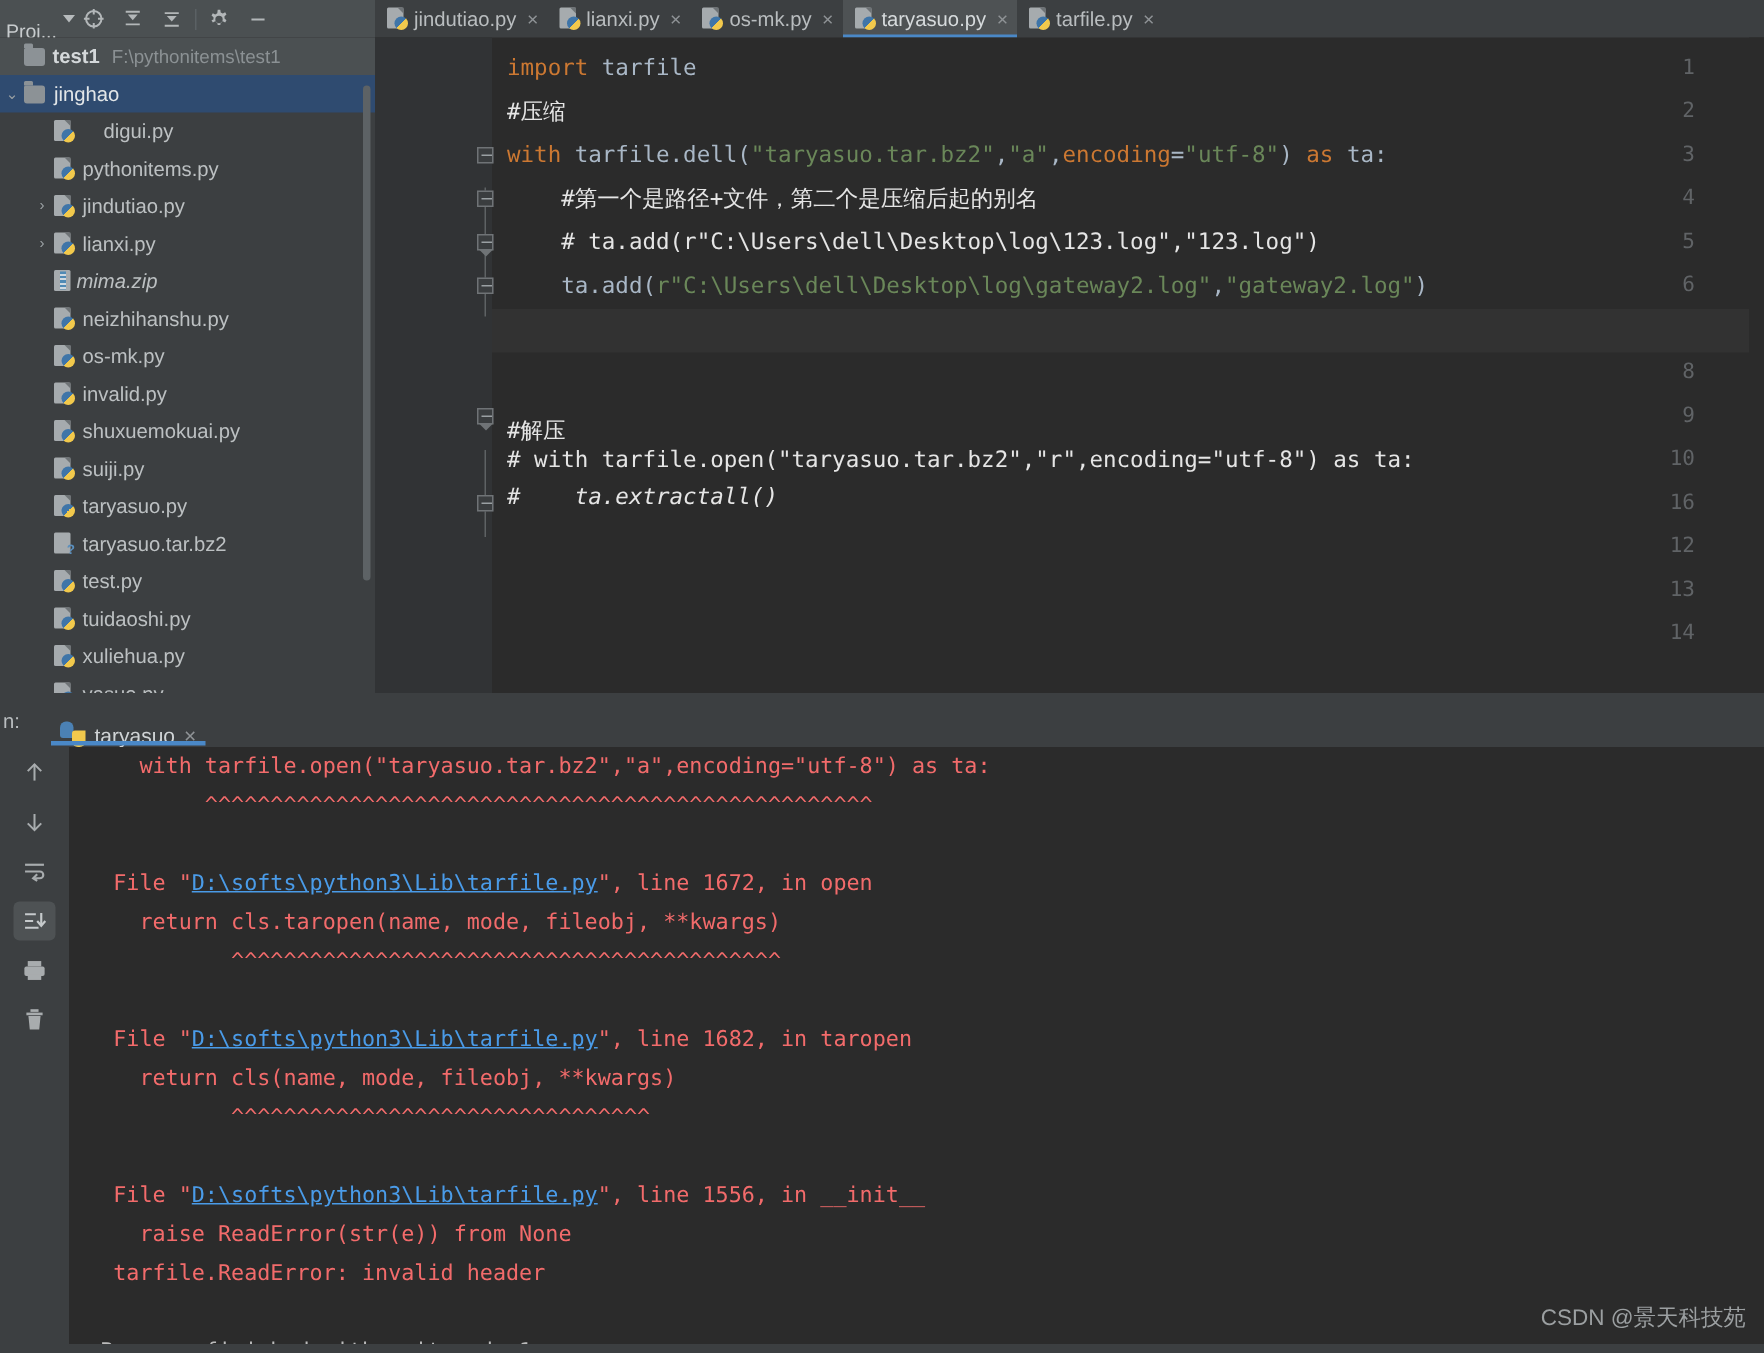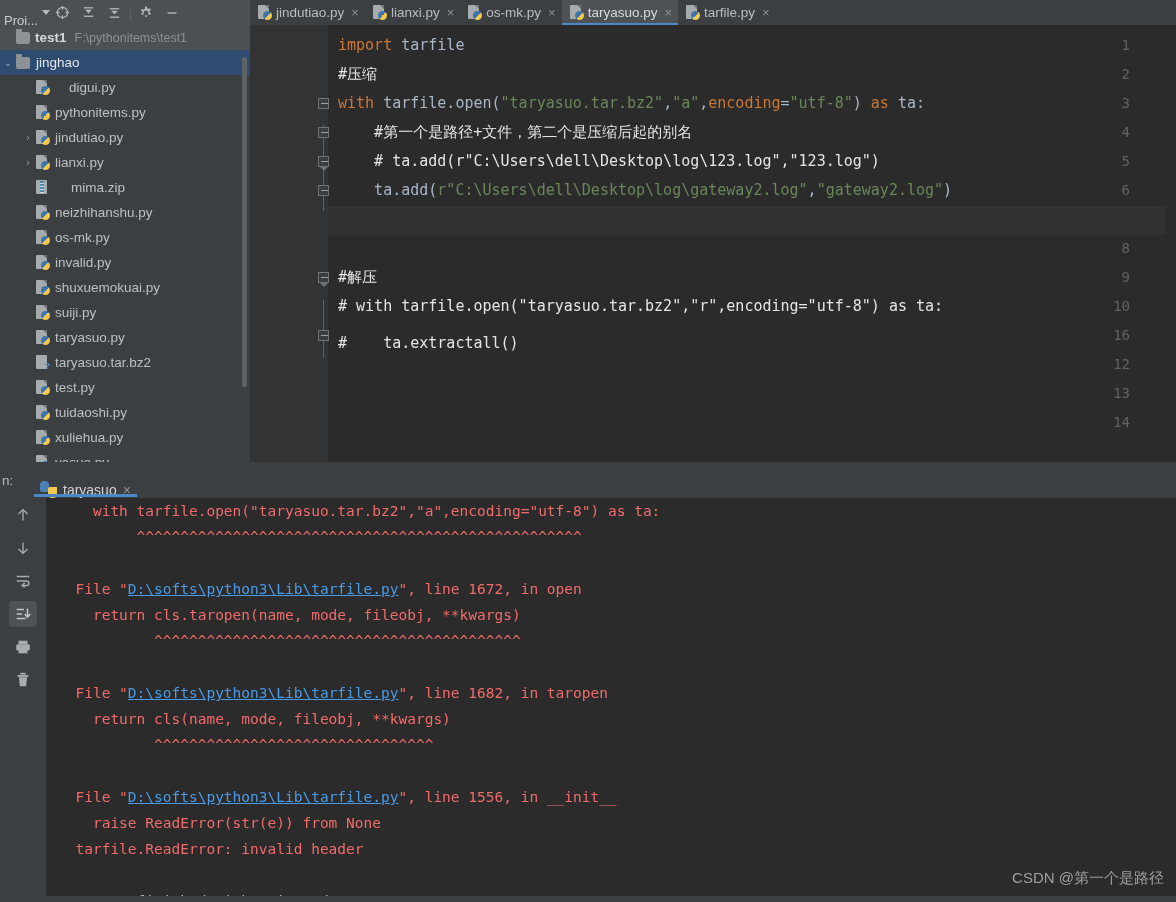"tarfile.open(" span.fn { text: tarfile.open -> tarfile.dell }
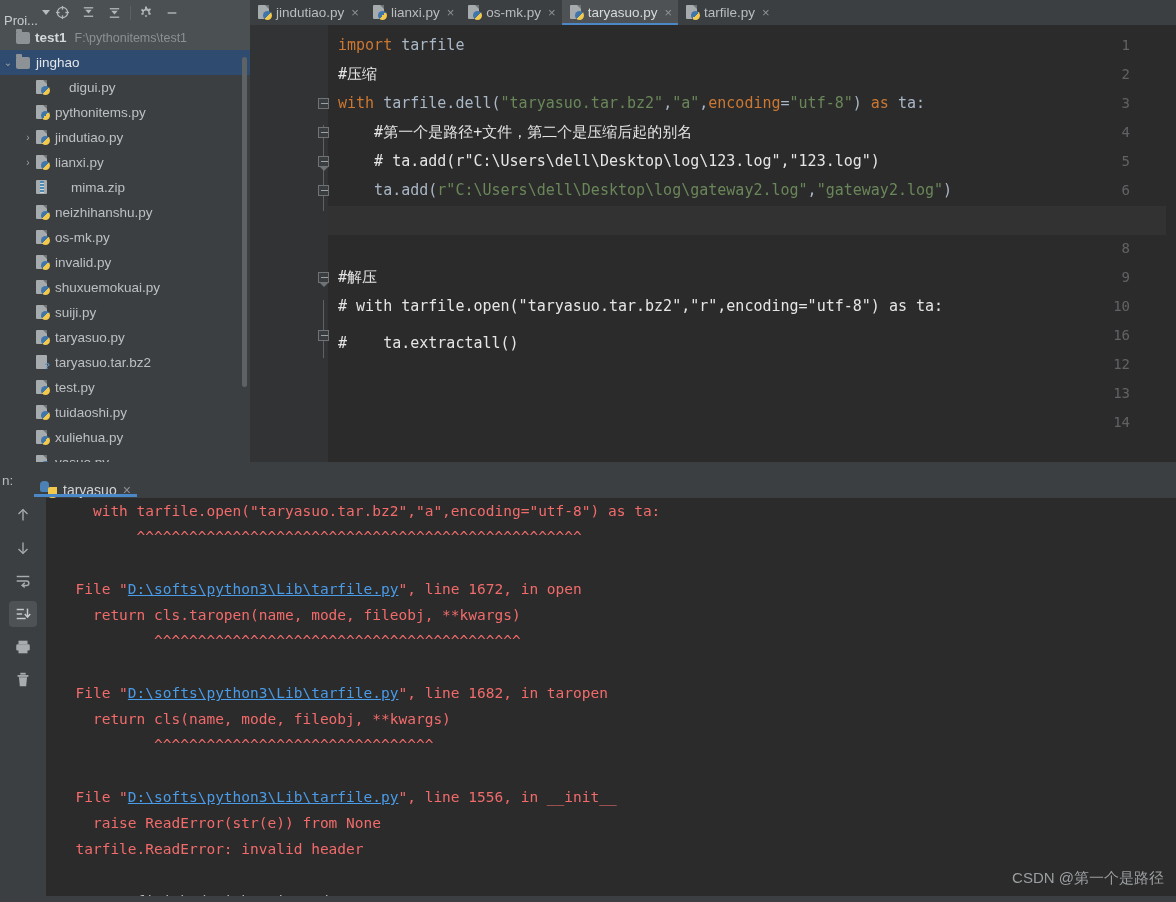"mima.zip" span { font-style: none -> italic; margin-left: 22px -> 2px }
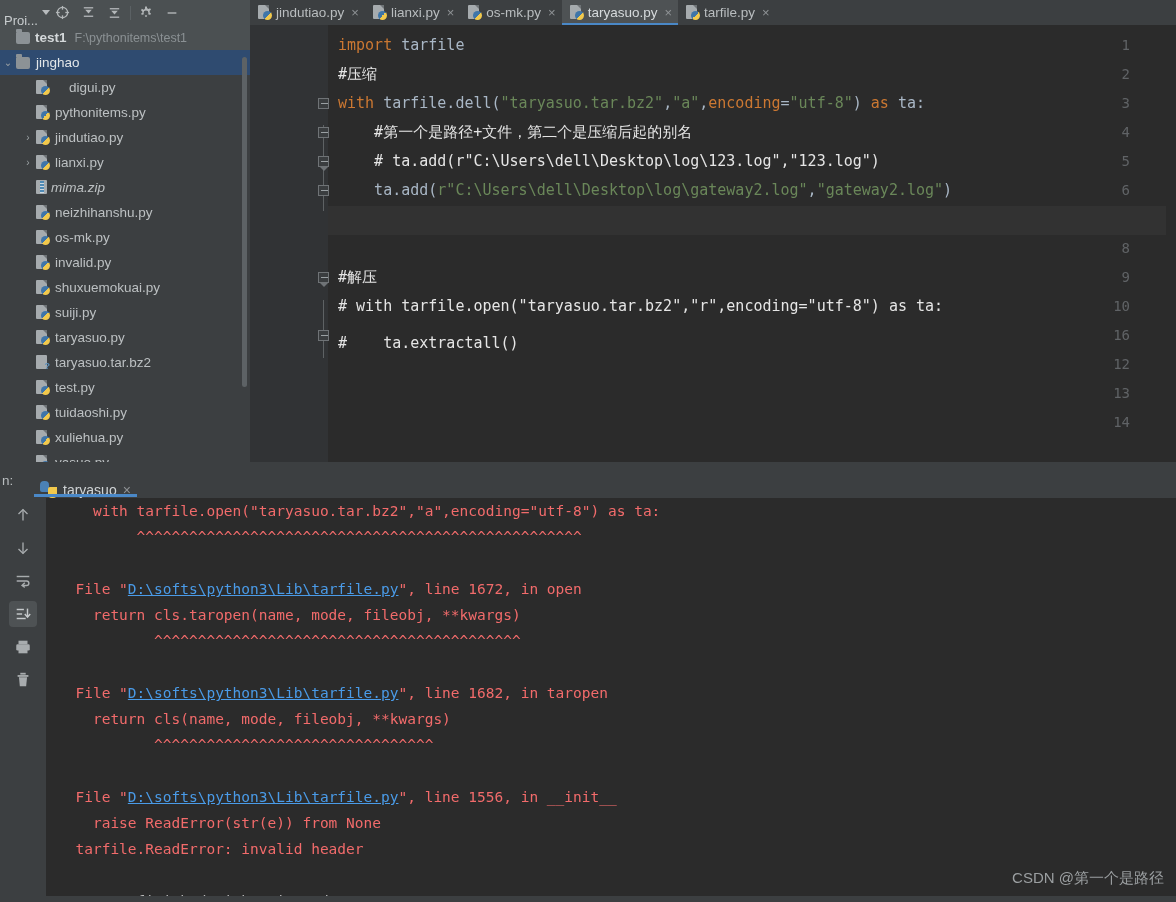"#解压" div.cline { top: 238px -> 248px }
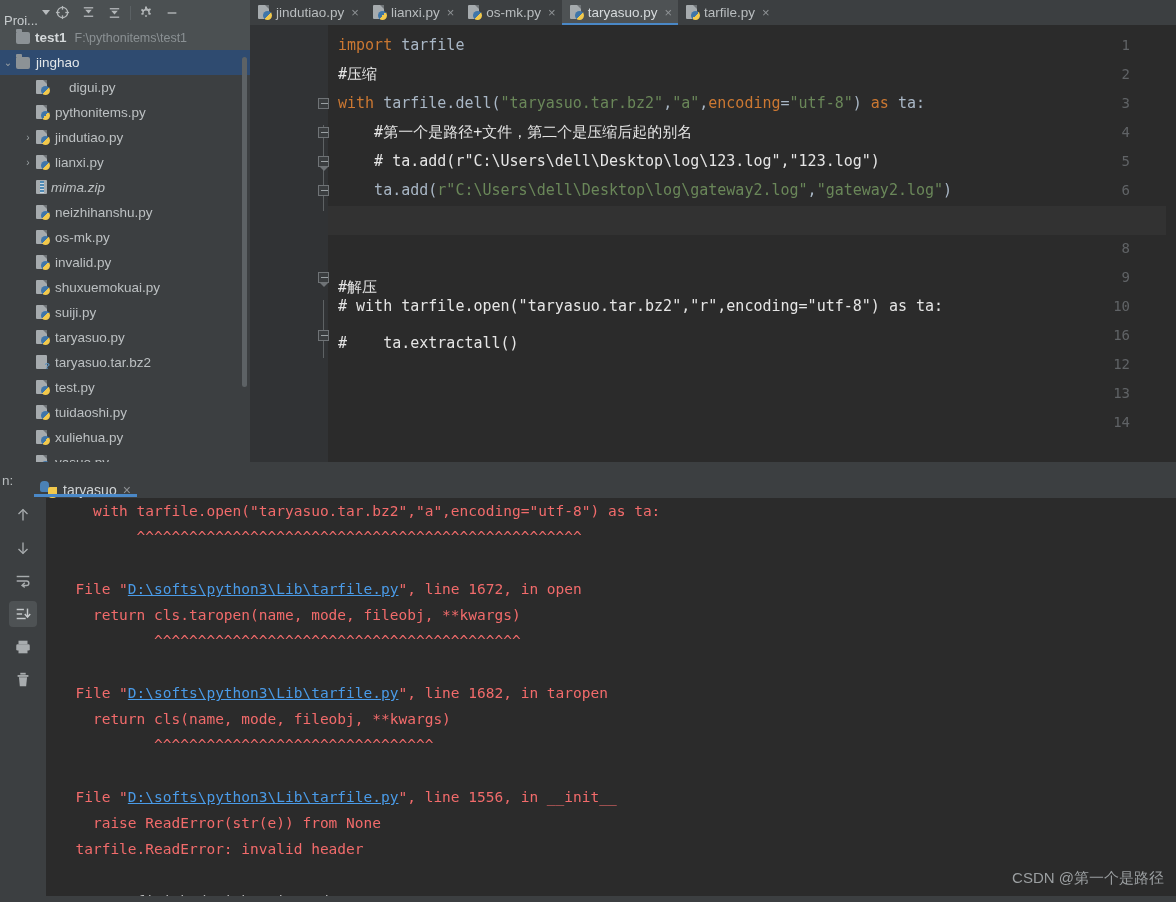"# ta.extractall()" div.cline { font-style: none -> italic; top: 304px -> 292px }
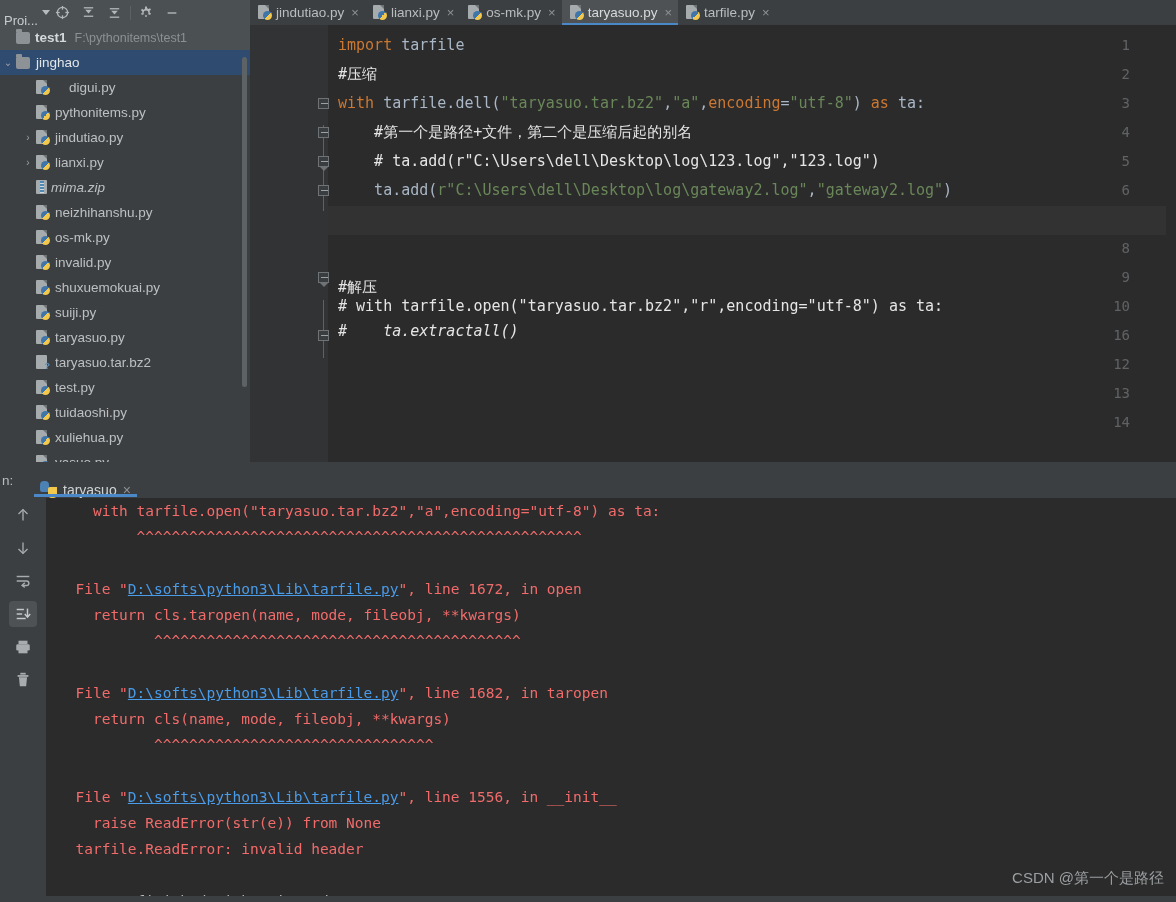"CSDN @第一个是路径" div.watermark { text: @第一个是路径 -> @景天科技苑 }
